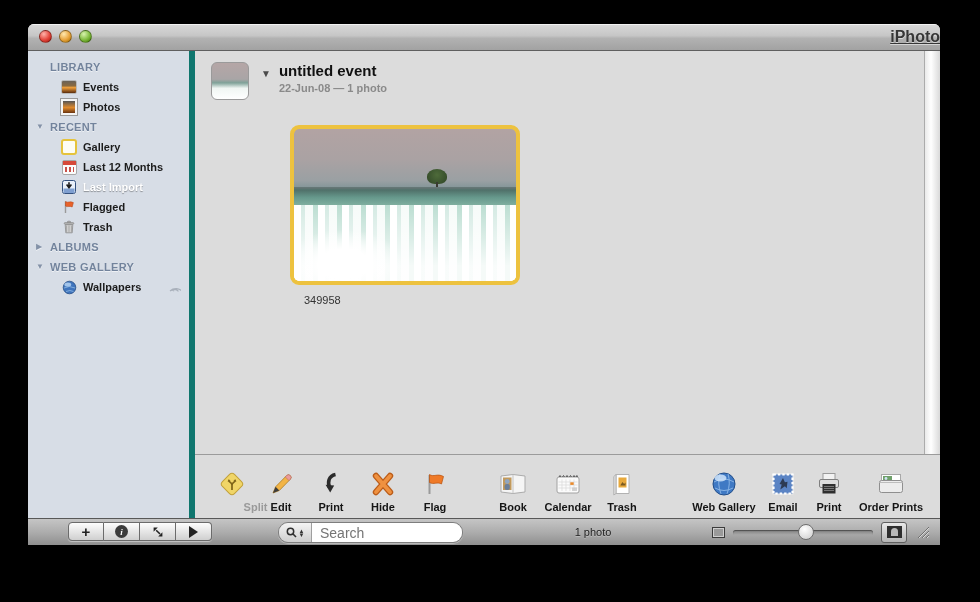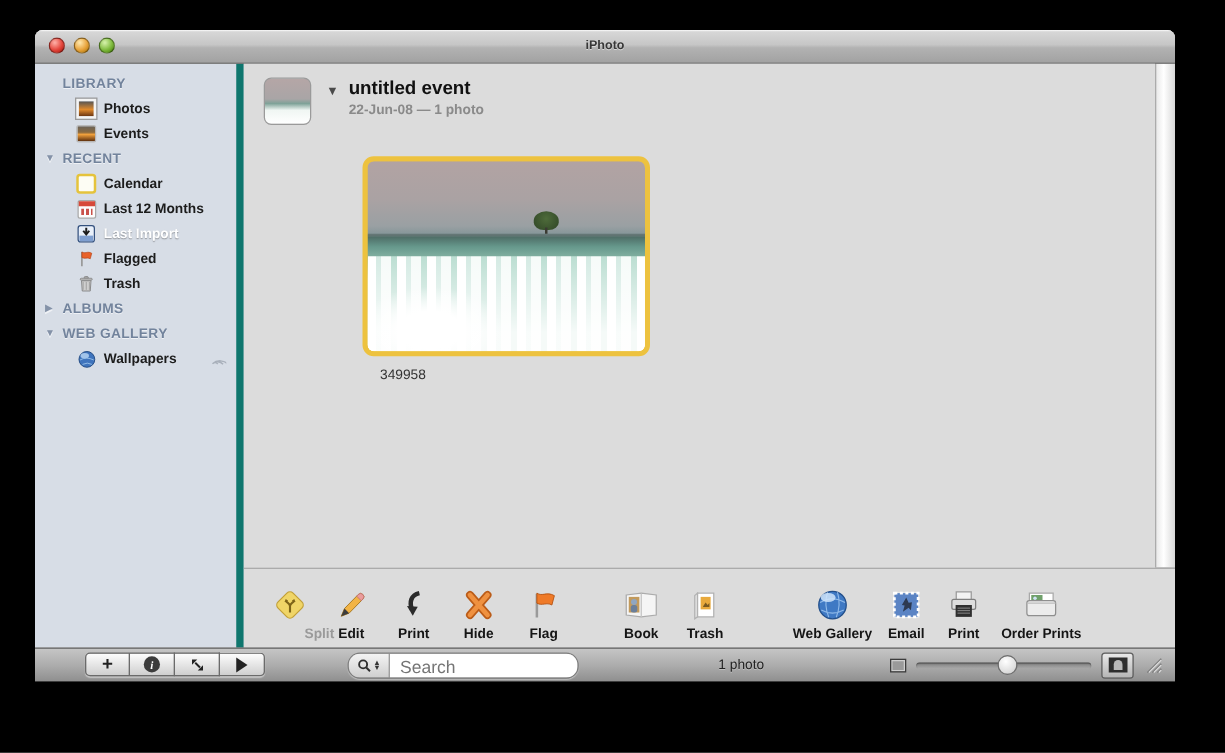"iPhoto" .wtitle { font-size: 10px -> 16px; text-align: center -> right; text-decoration: none -> underline }
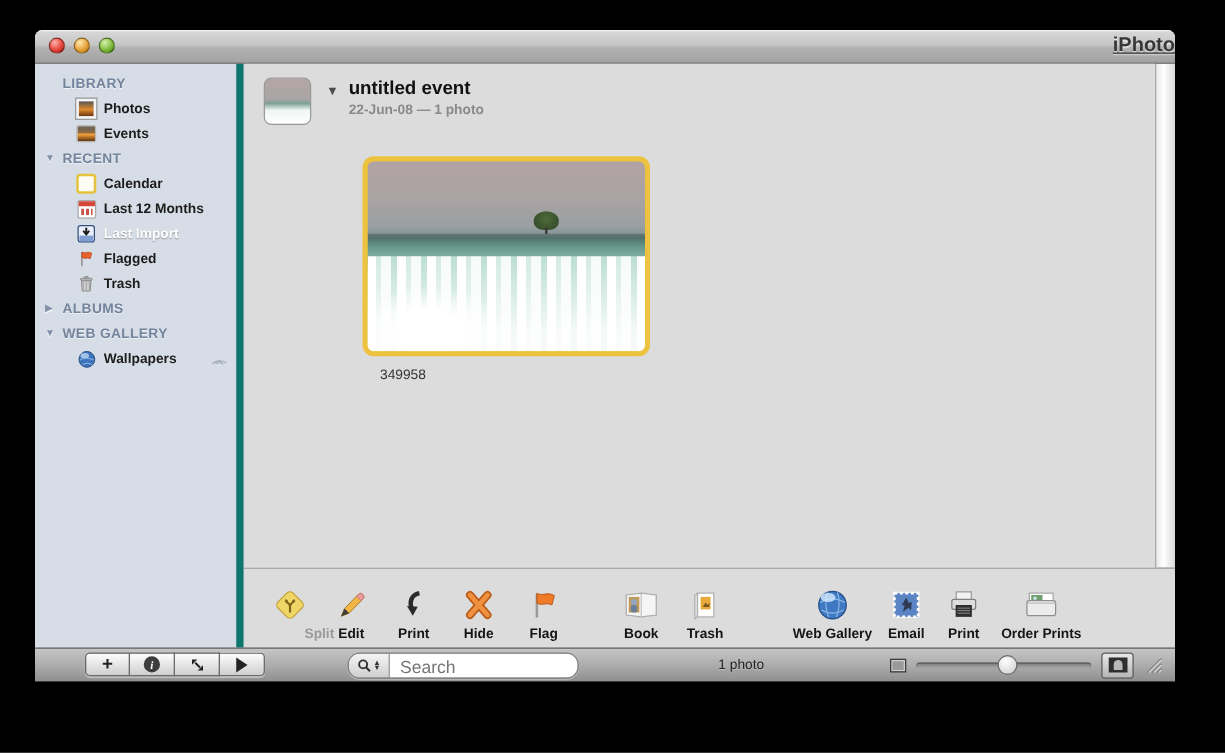"Photos" div.sb-item { order: before "Events" -> after "Events" }
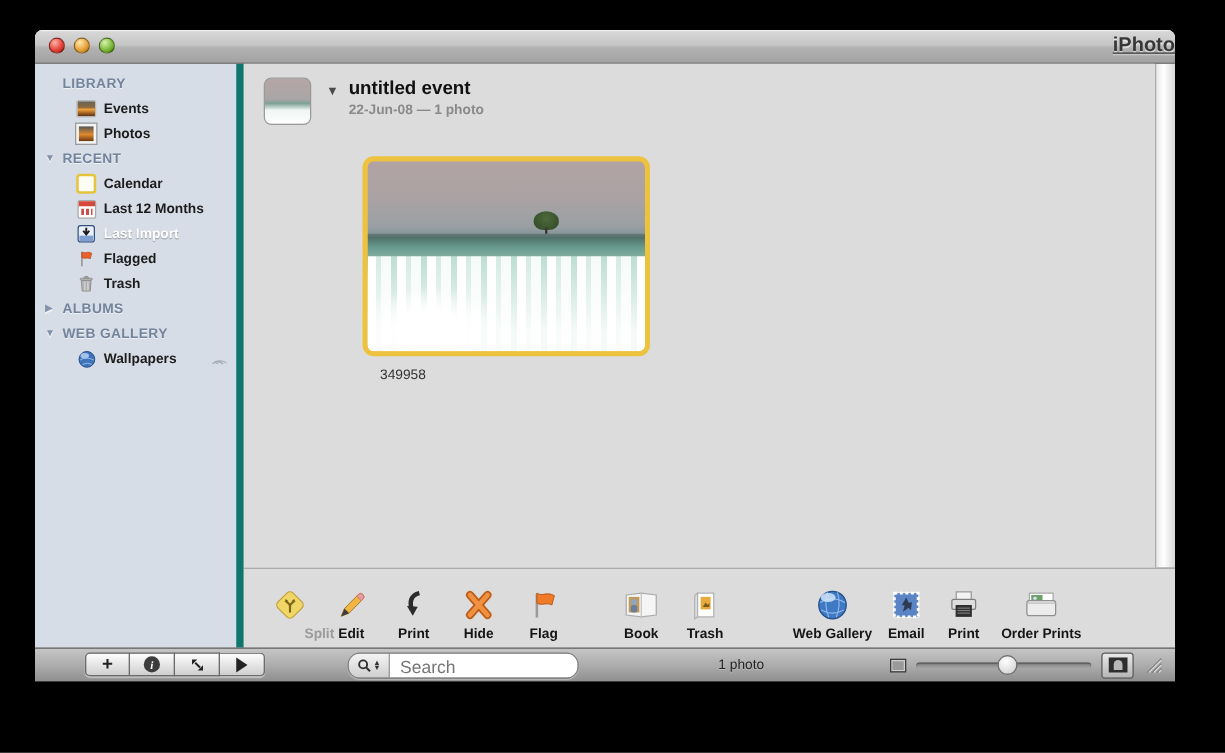"Calendar" span { text: Calendar -> Gallery }
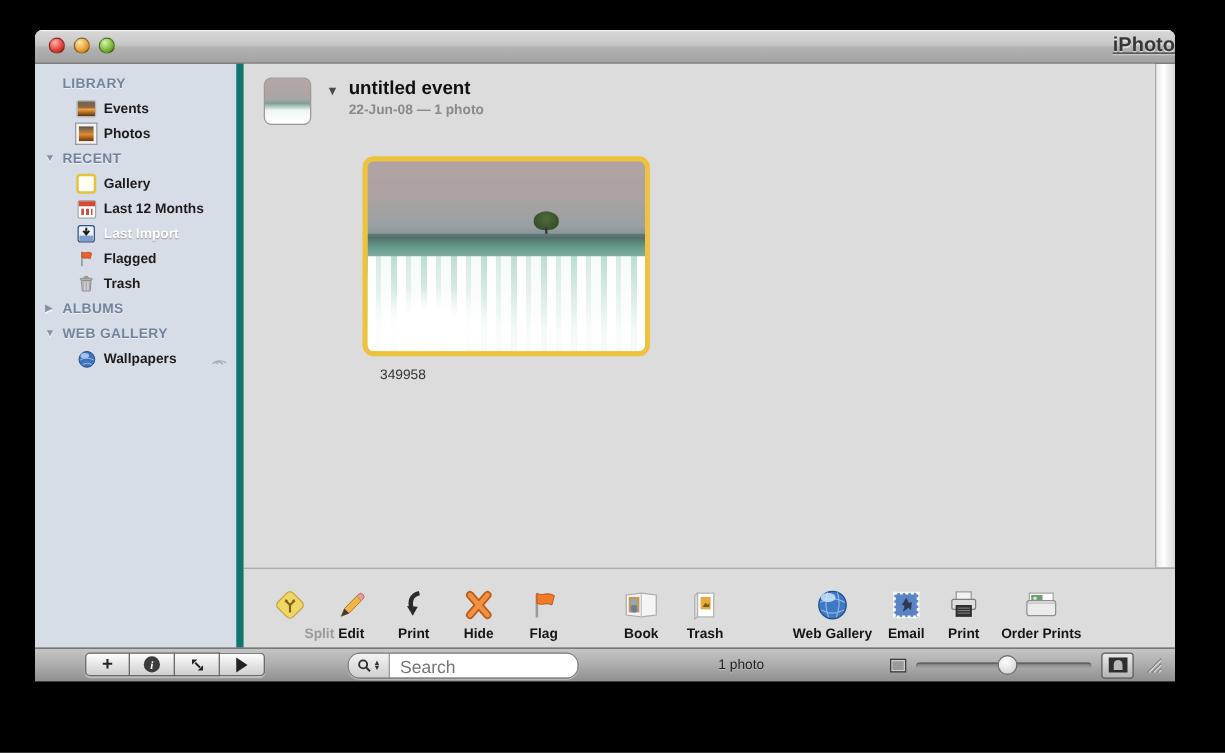"Calendar" div.tb-btn { html: none -> <div> <span> <svg> <rect></rect> <path></path> <g> <line></line> <line></line> <line></line> <line></line> <line></line> <line></line> <line></line> </g> <rect></rect> <rect></rect> </svg> </span> <span>Calendar</span> </div> }
